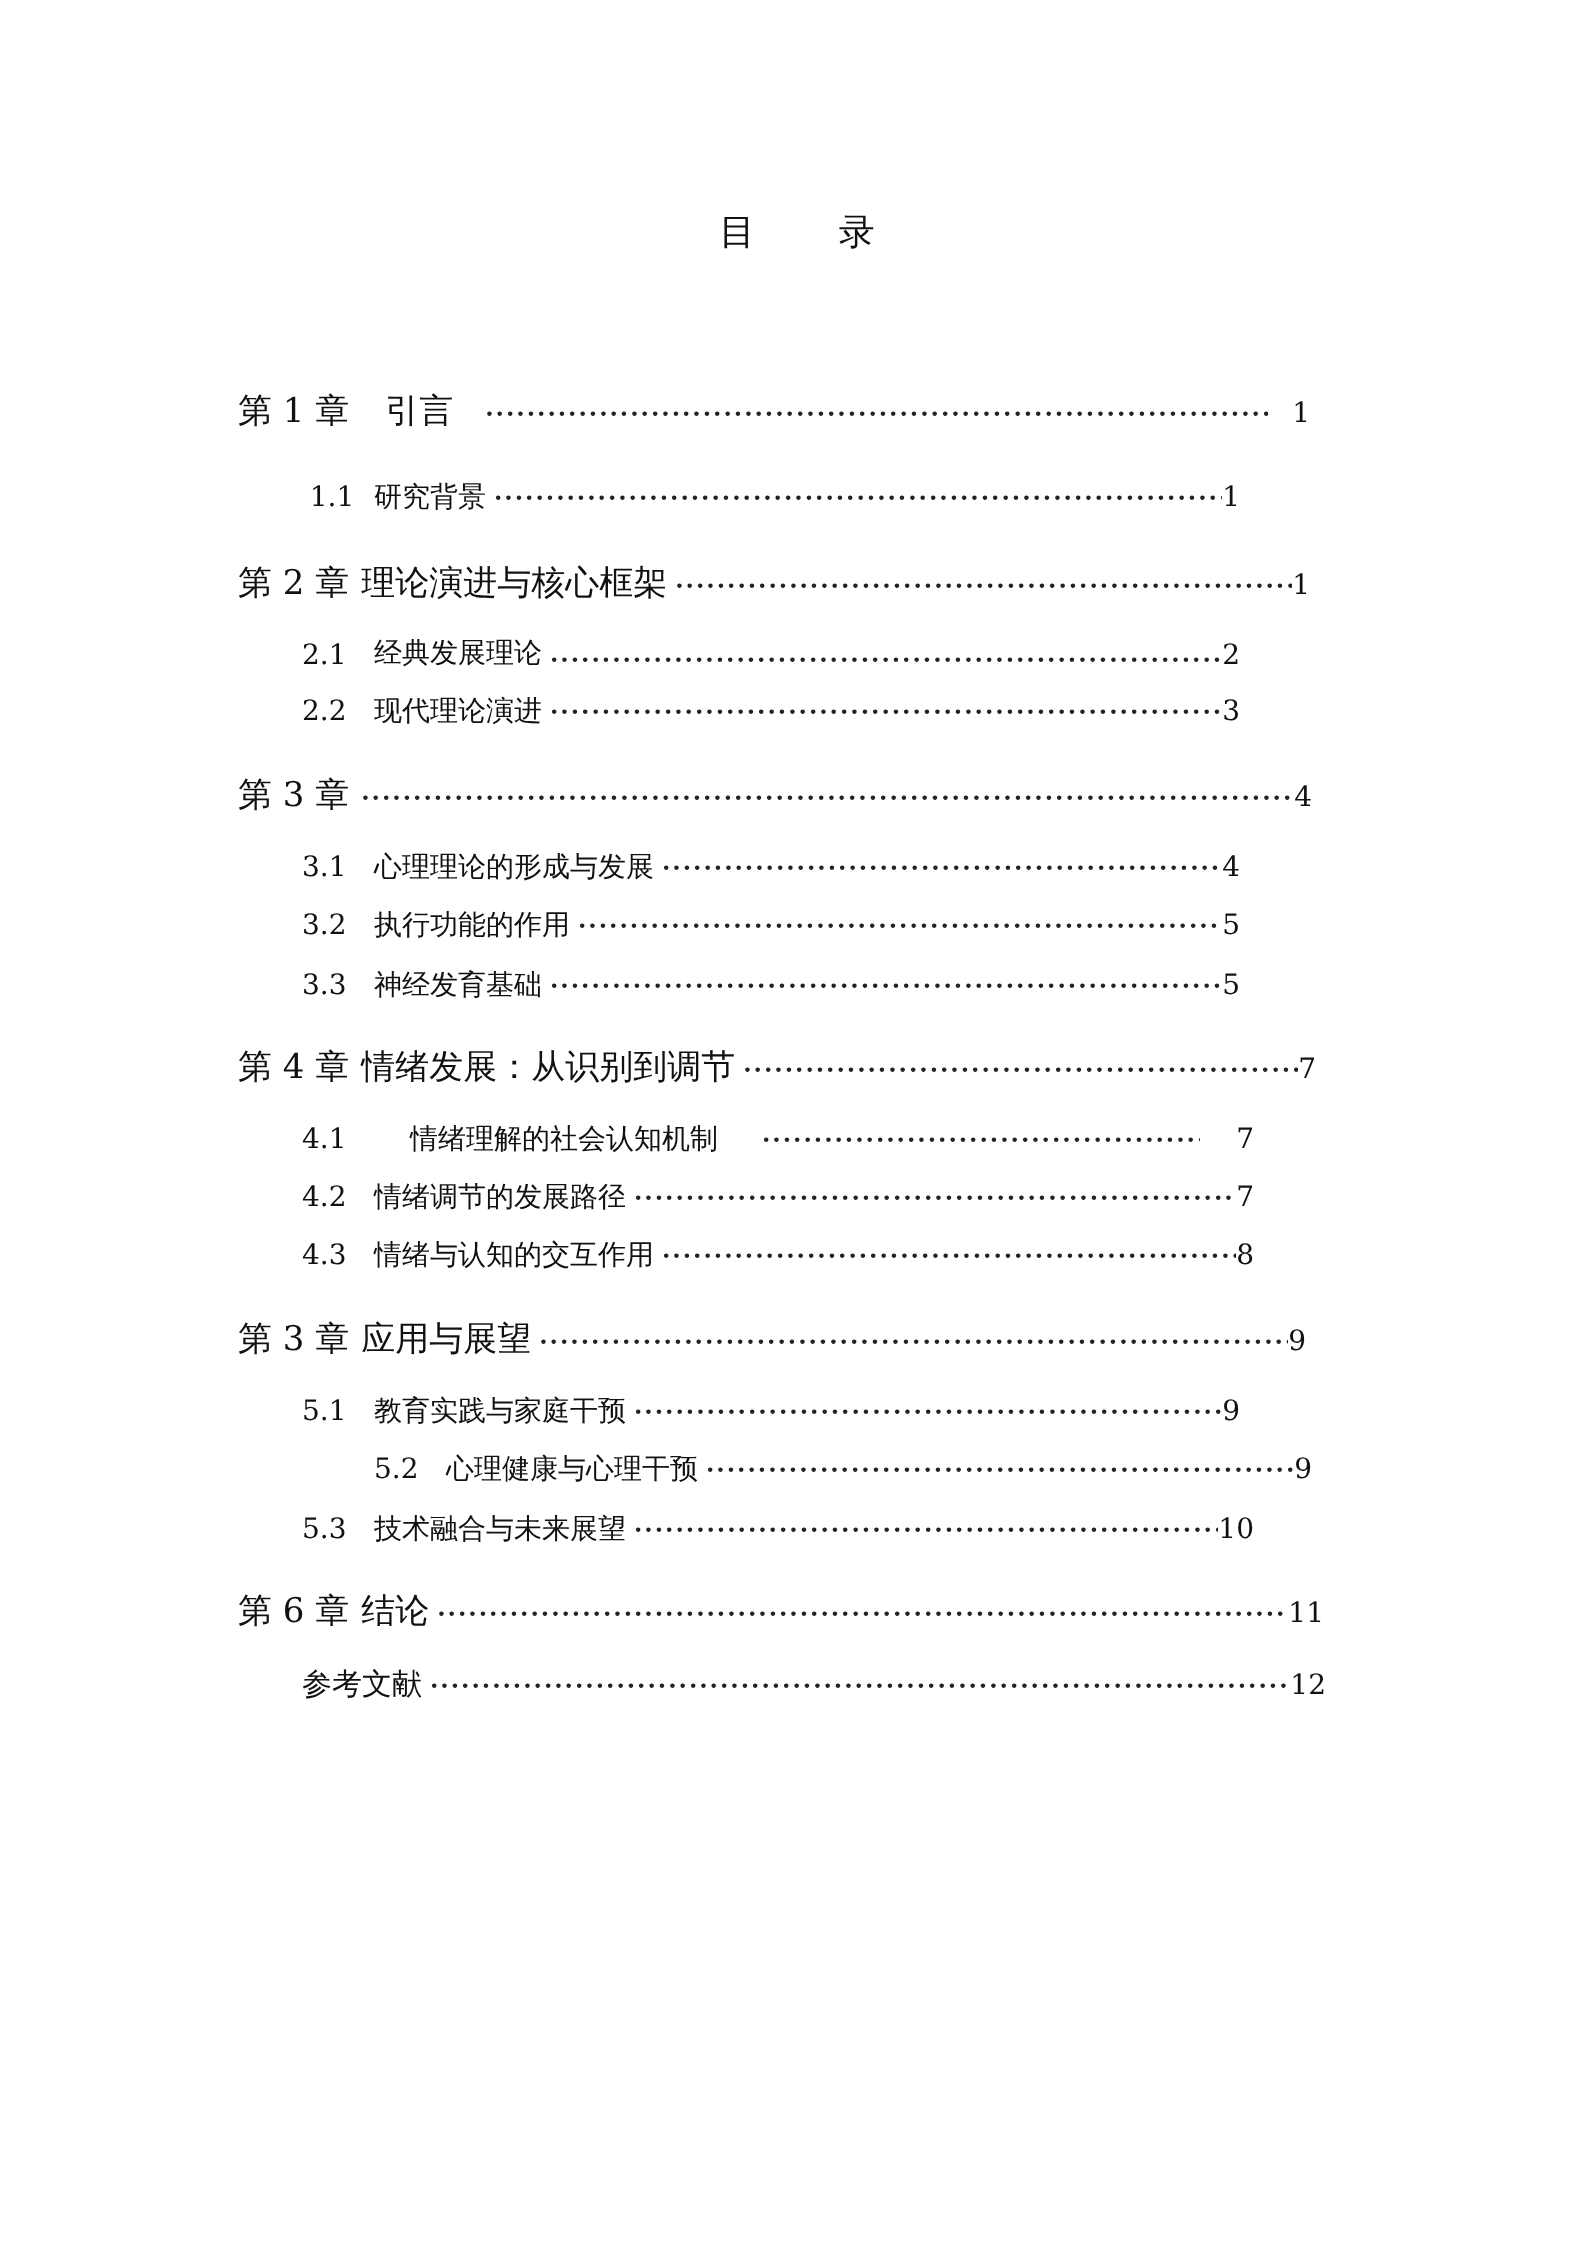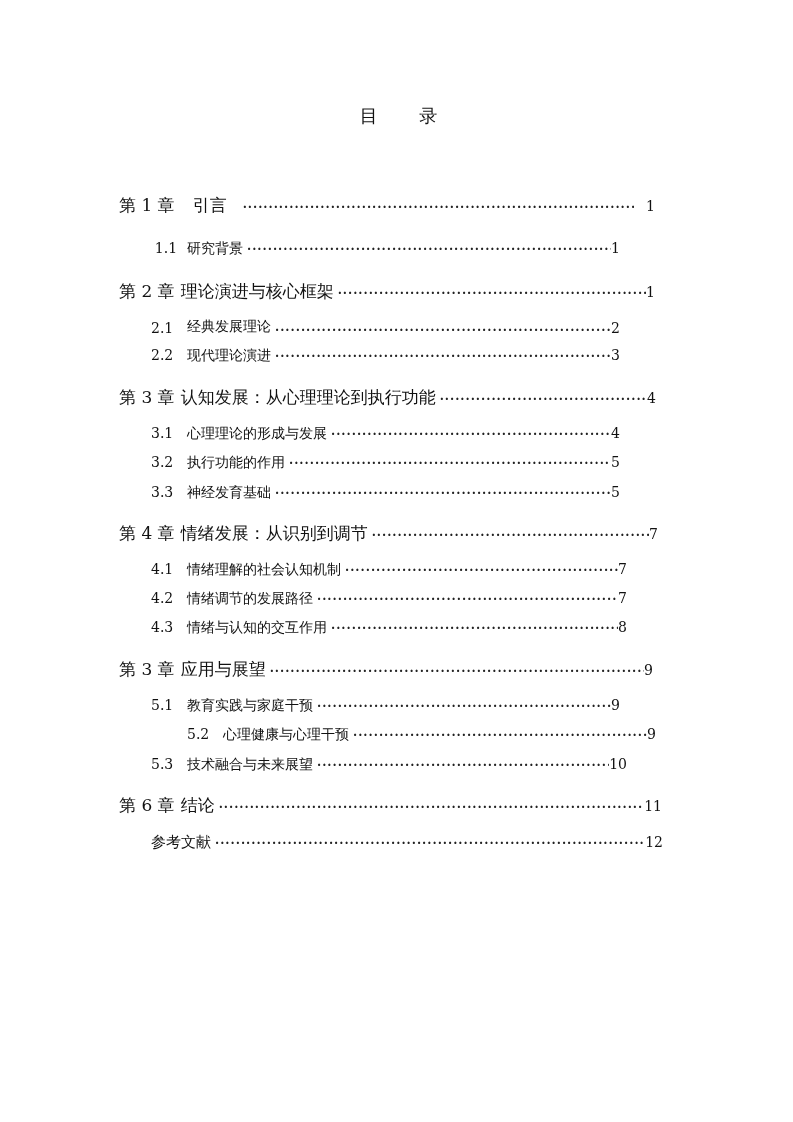"认知发展：从心理理论到执行功能" span.label { html: <span>认知发展：从心理理论到执行功能</span> -> none }
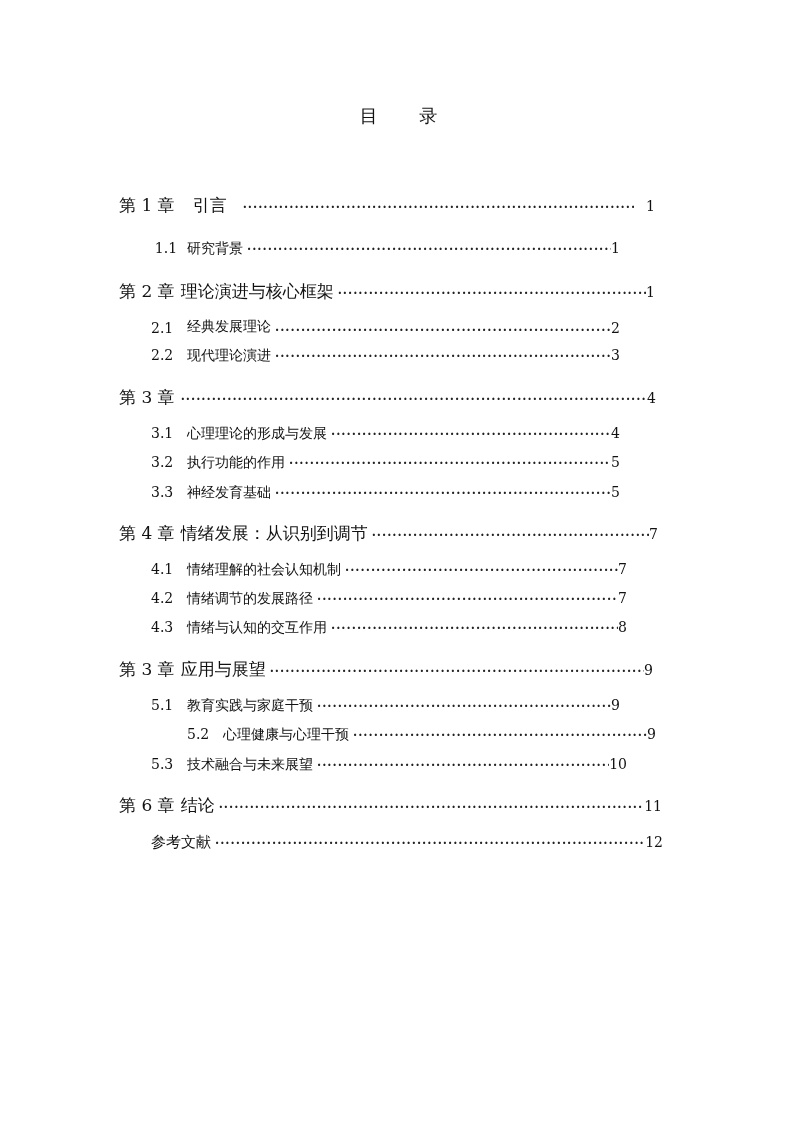"4.1" div.entry { gap: none -> 18px }
